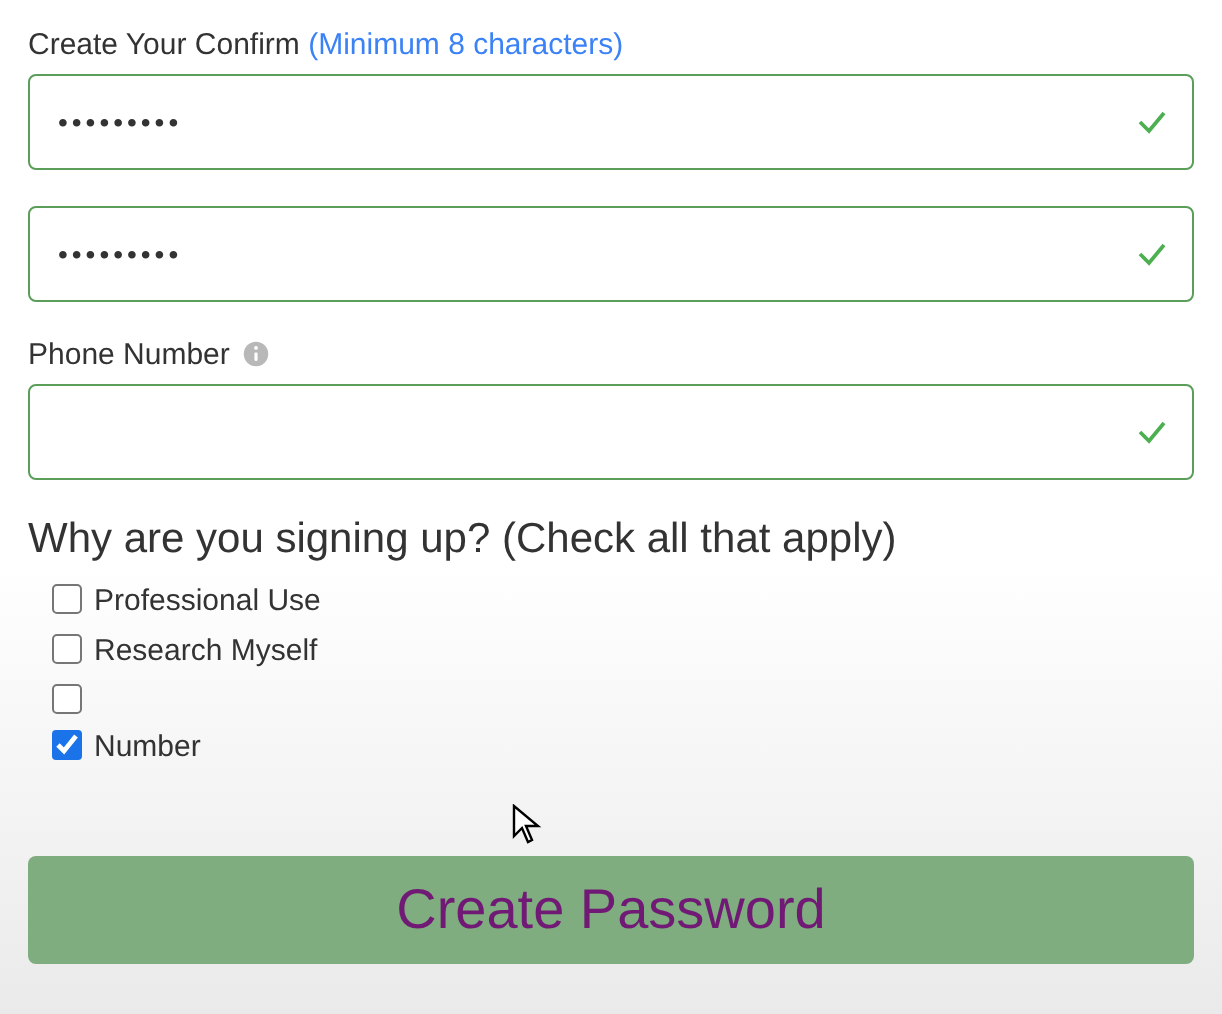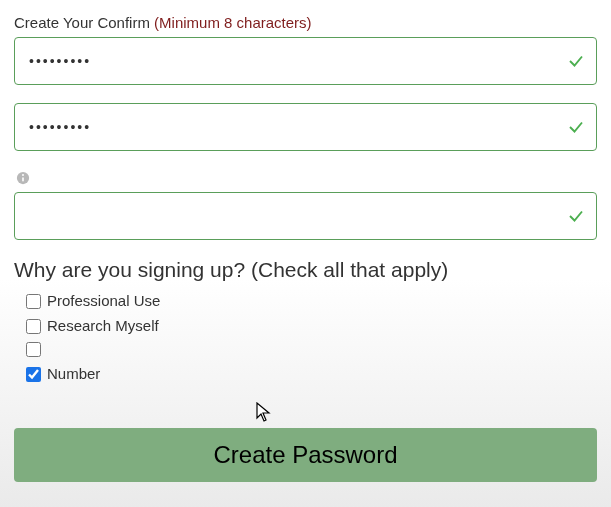"(Minimum 8 characters)" .label-hint { color: #7f1d1d -> #3b82f6 }
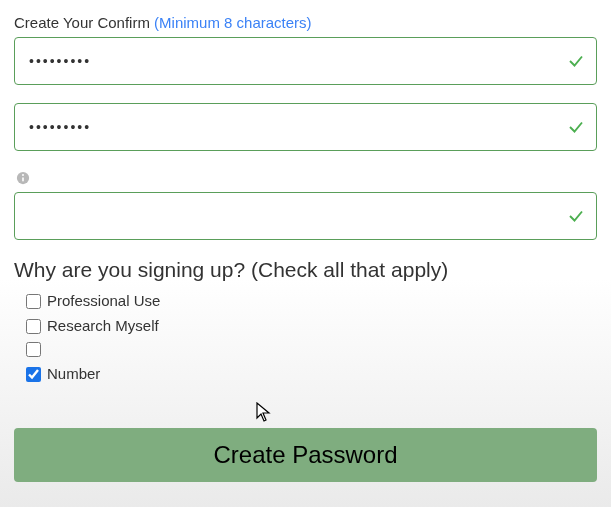"Phone Number" span { html: none -> <span>Phone Number</span> }
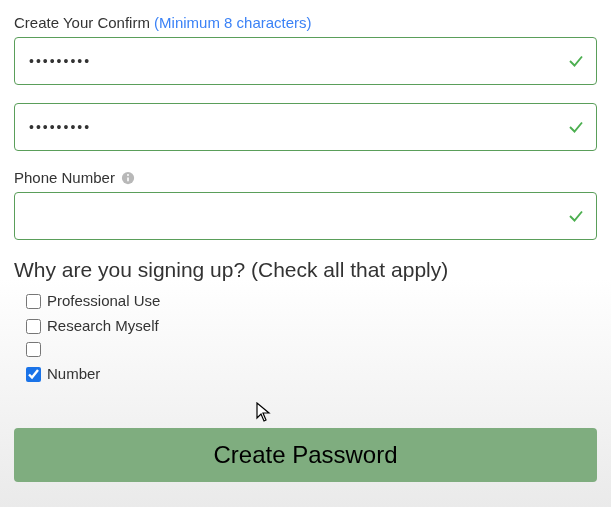"Professional Use" .checkbox-row { align-items: flex-end -> flex-start }
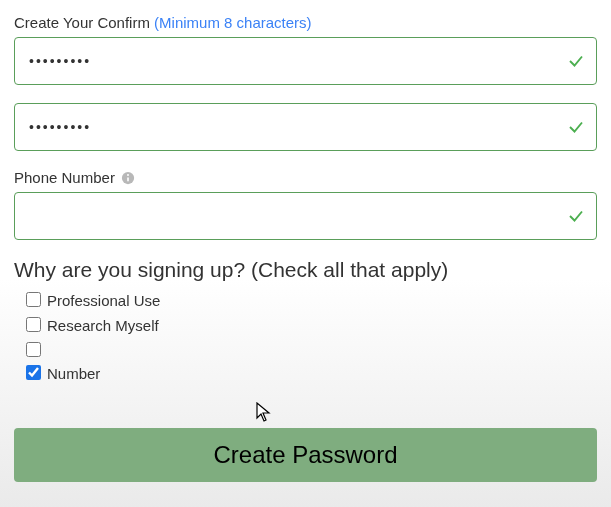"Create Password" .submit-btn { color: #000000 -> #701a75; font-size: 24px -> 28px }
